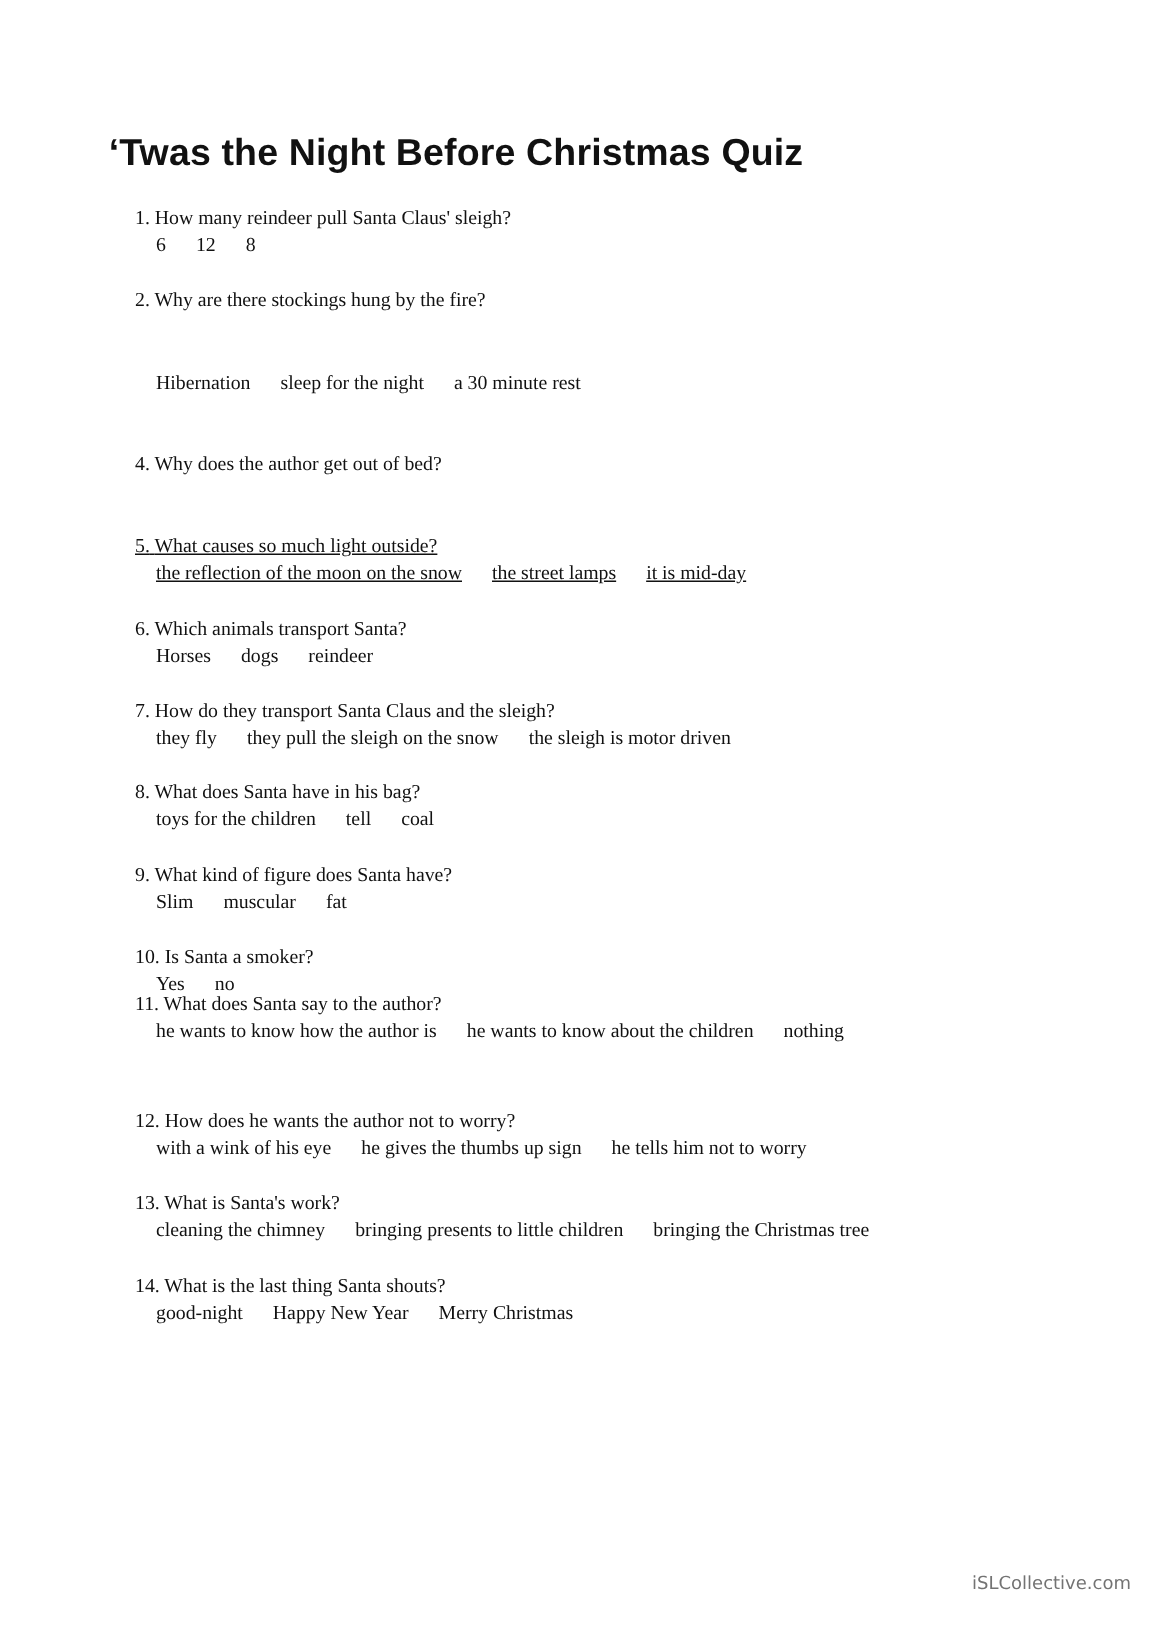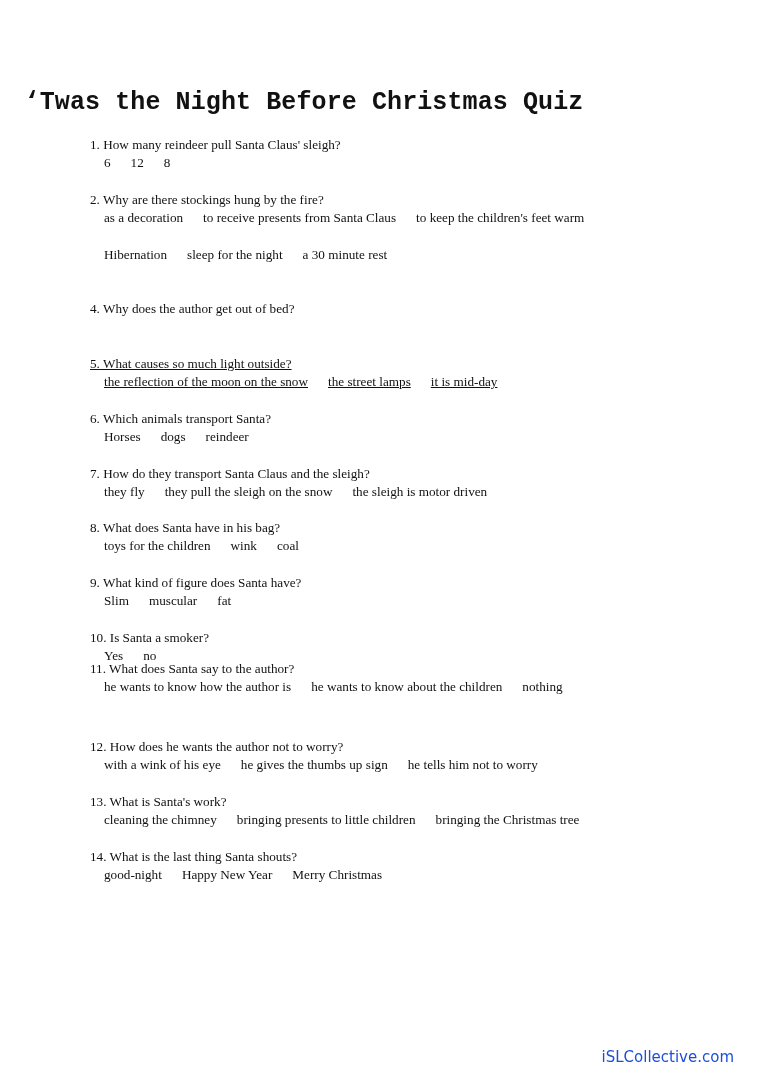"‘Twas the Night Before Christmas" .title { font-family: Liberation Mono, monospace -> Liberation Sans, sans-serif }
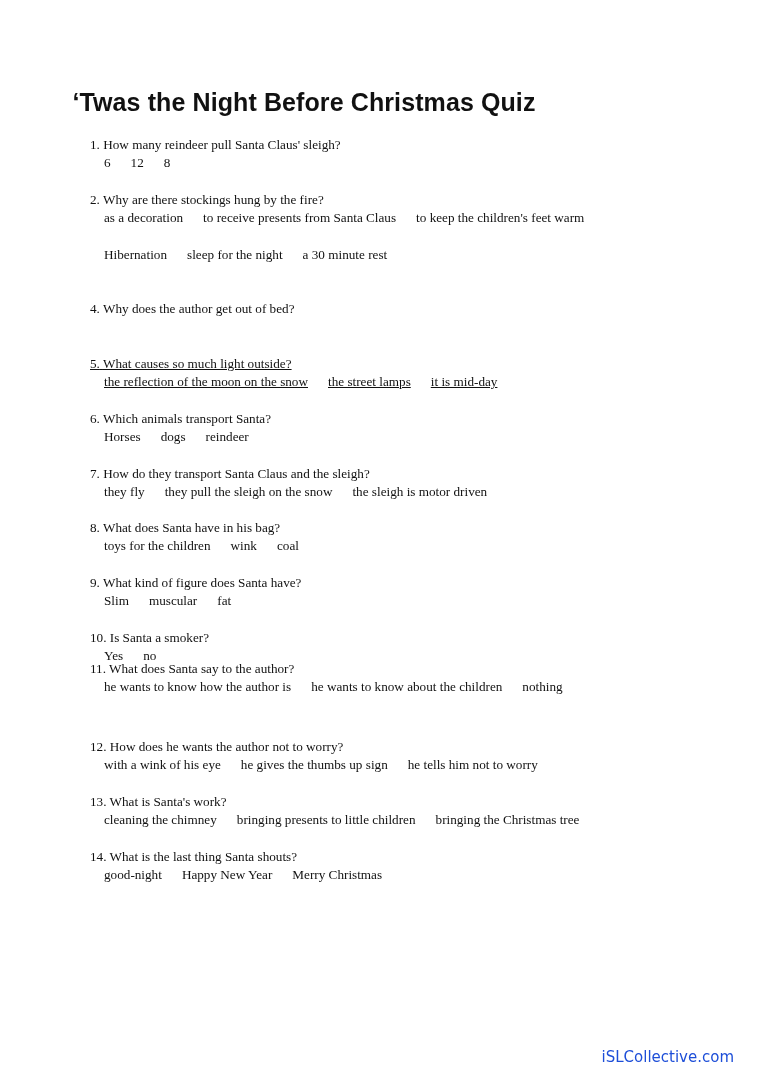"as a decoration to receive" div.answers { html: <div><span>as a decoration</span><span>to receive presents from Santa Claus</span><span>to keep the children's feet warm</span></div> -> none }
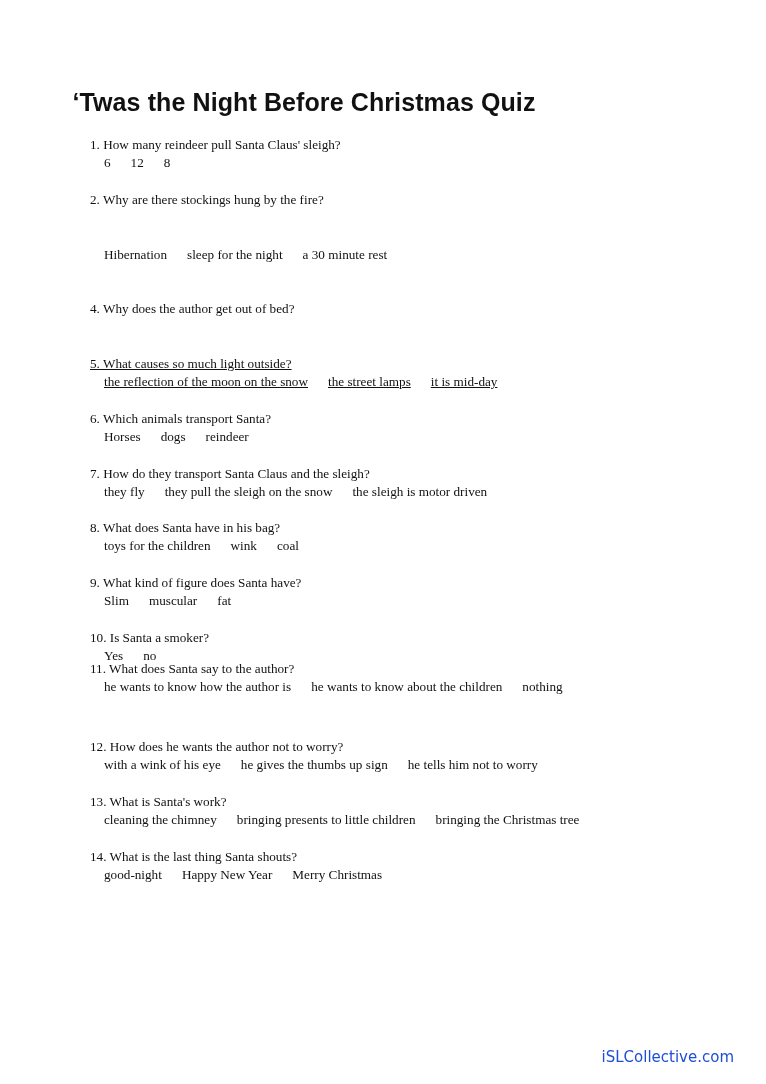"wink" span { text: wink -> tell }
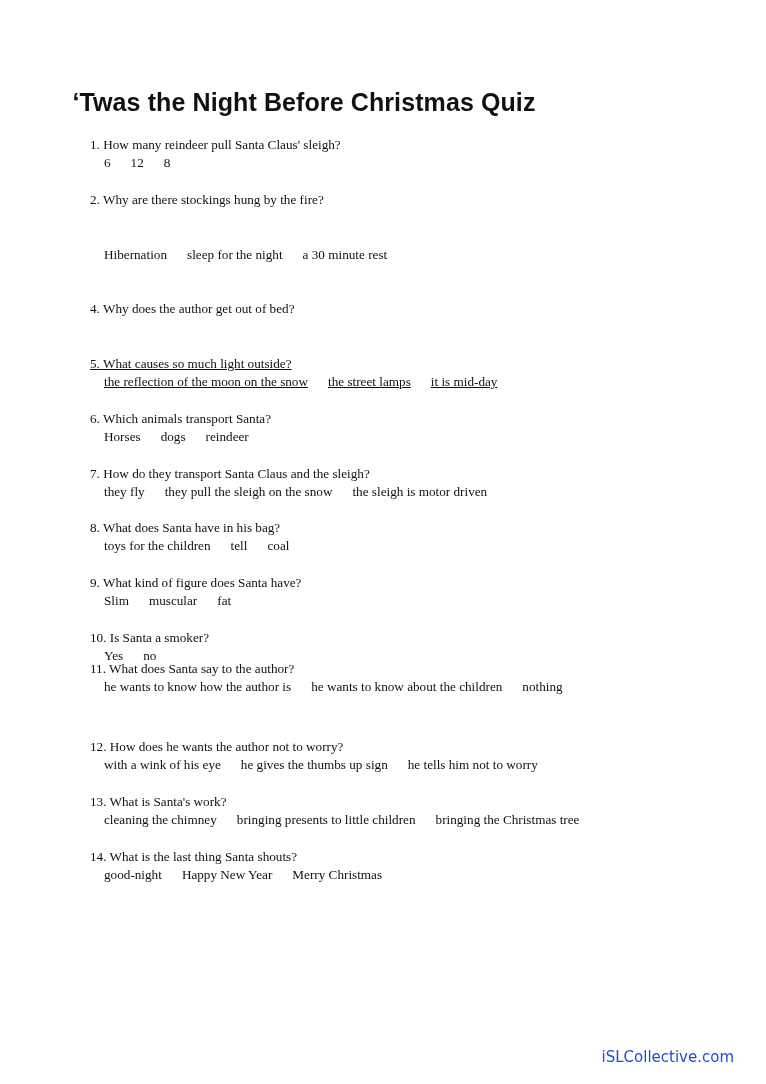"iSLCollective.com" .footer { color: #1d4ed8 -> #737373; font-size: 15px -> 12px; right: 32px -> 12px }
